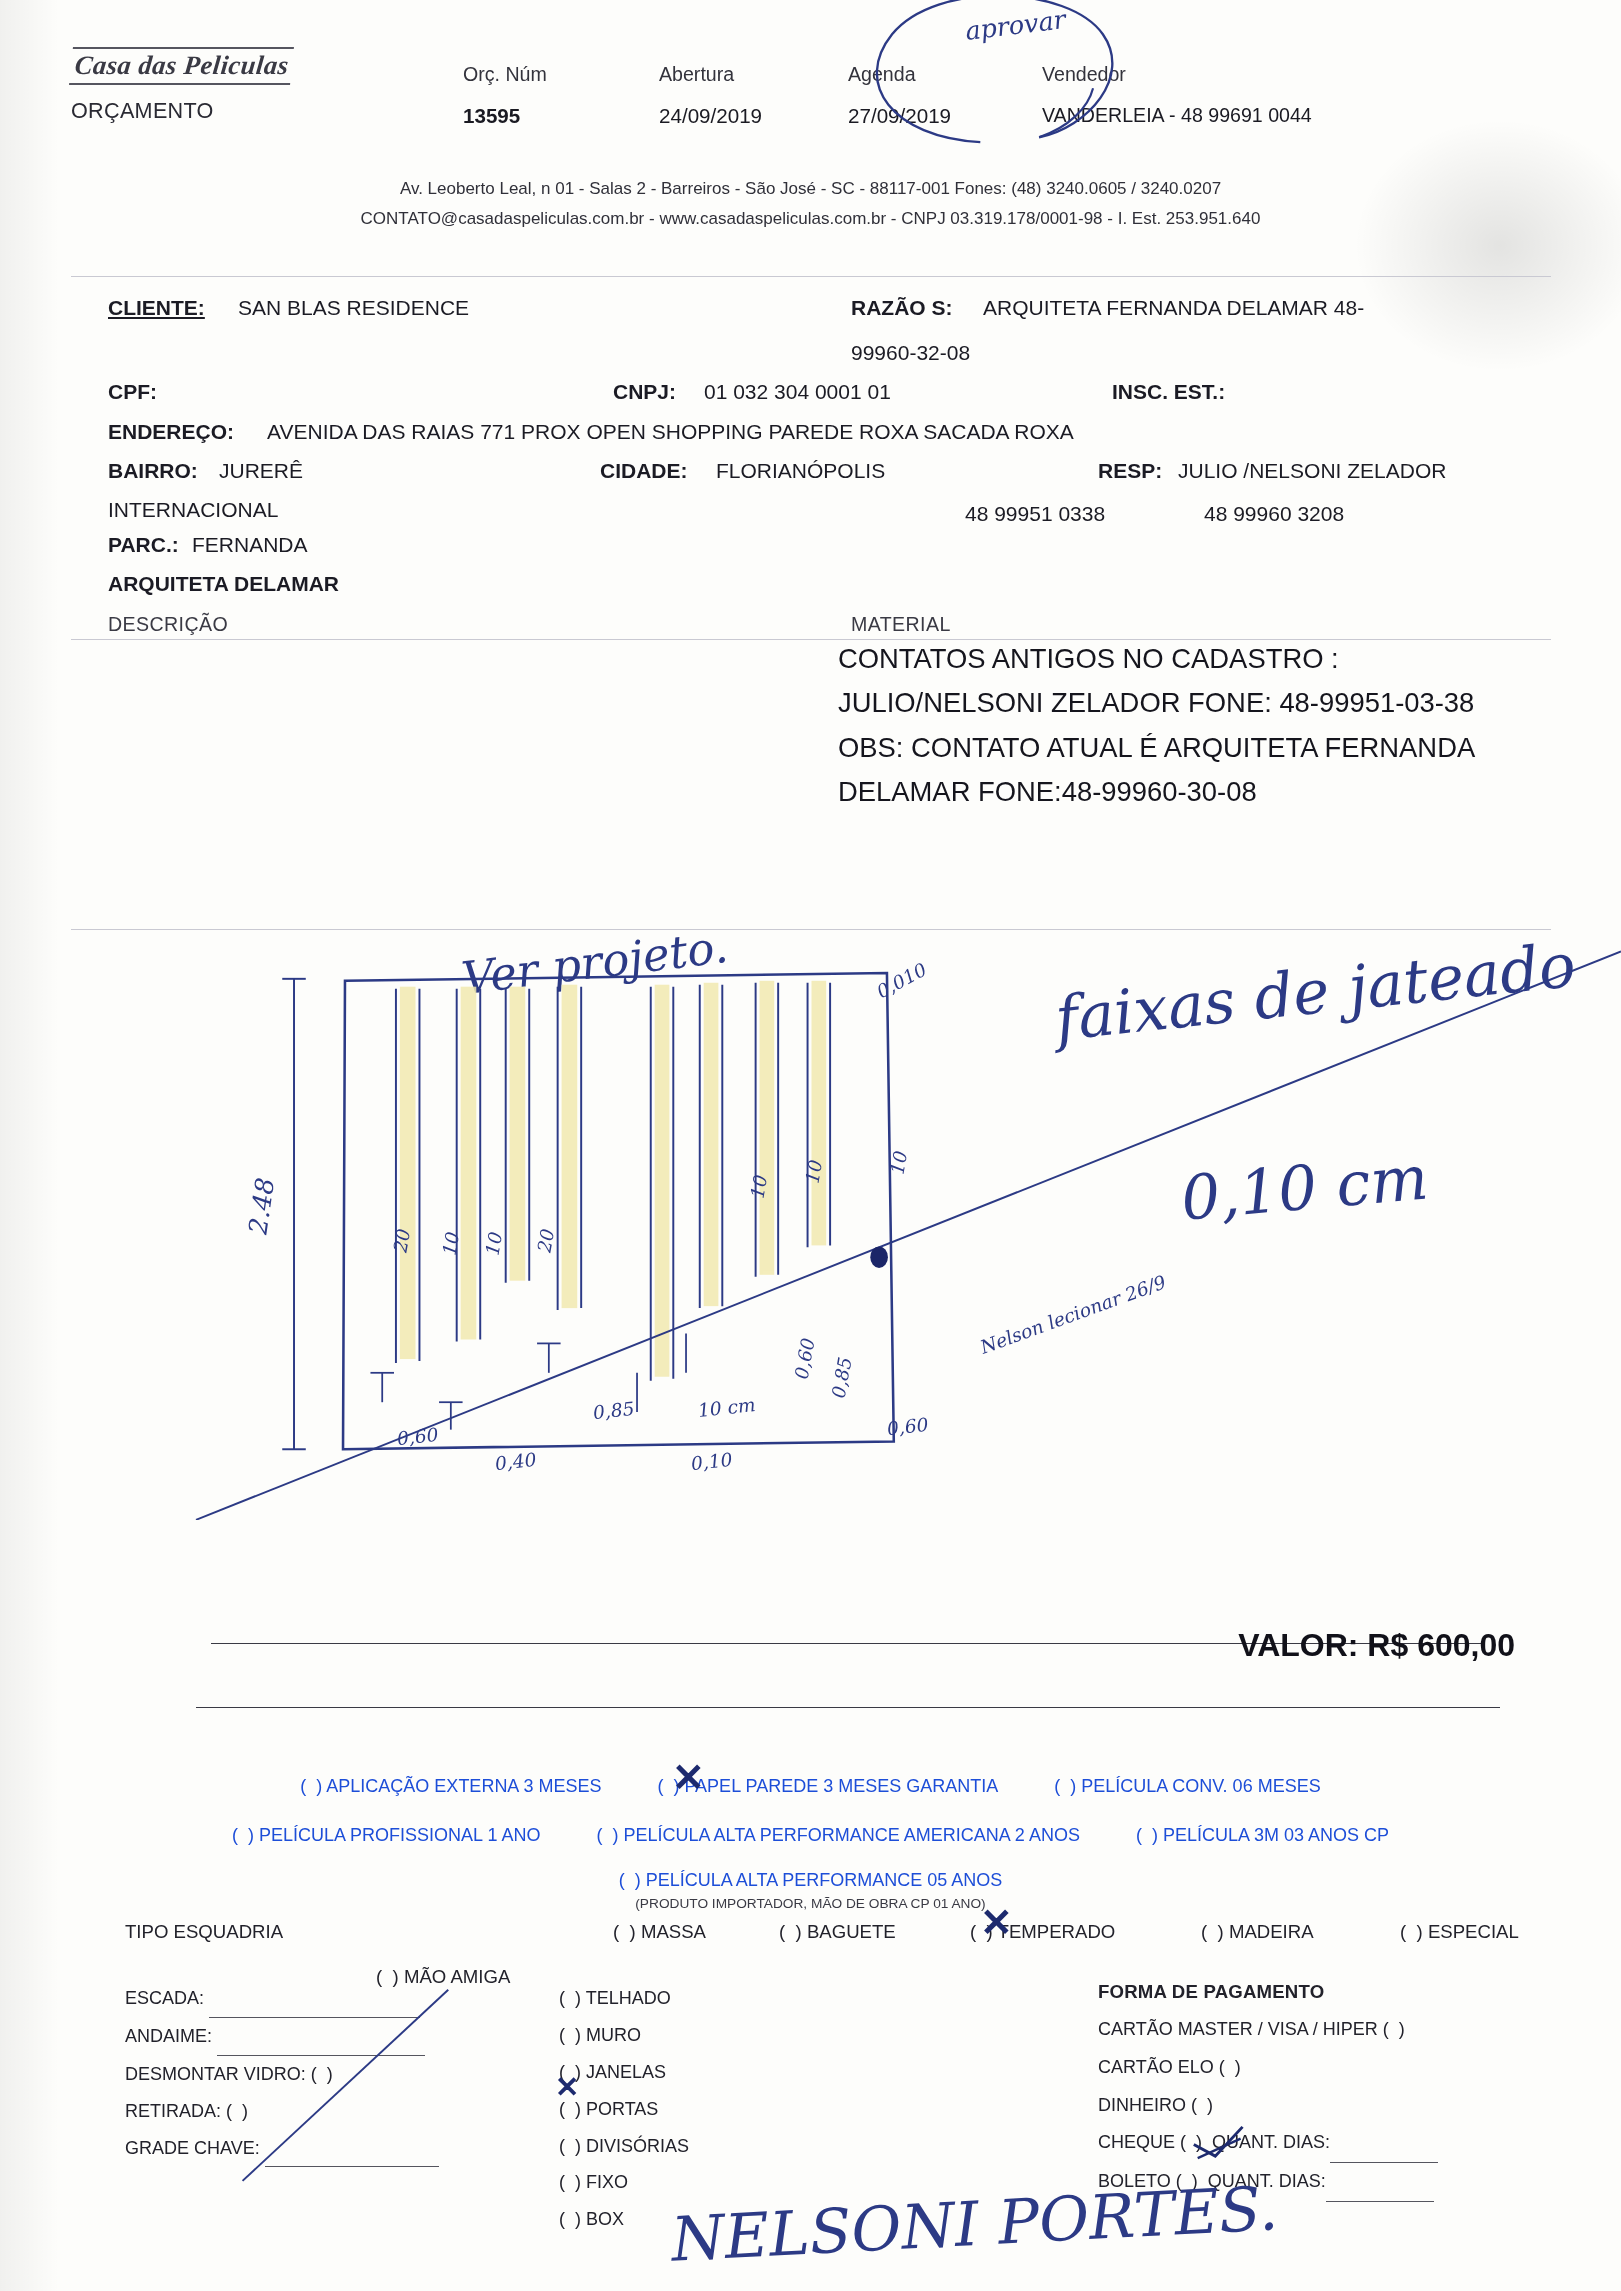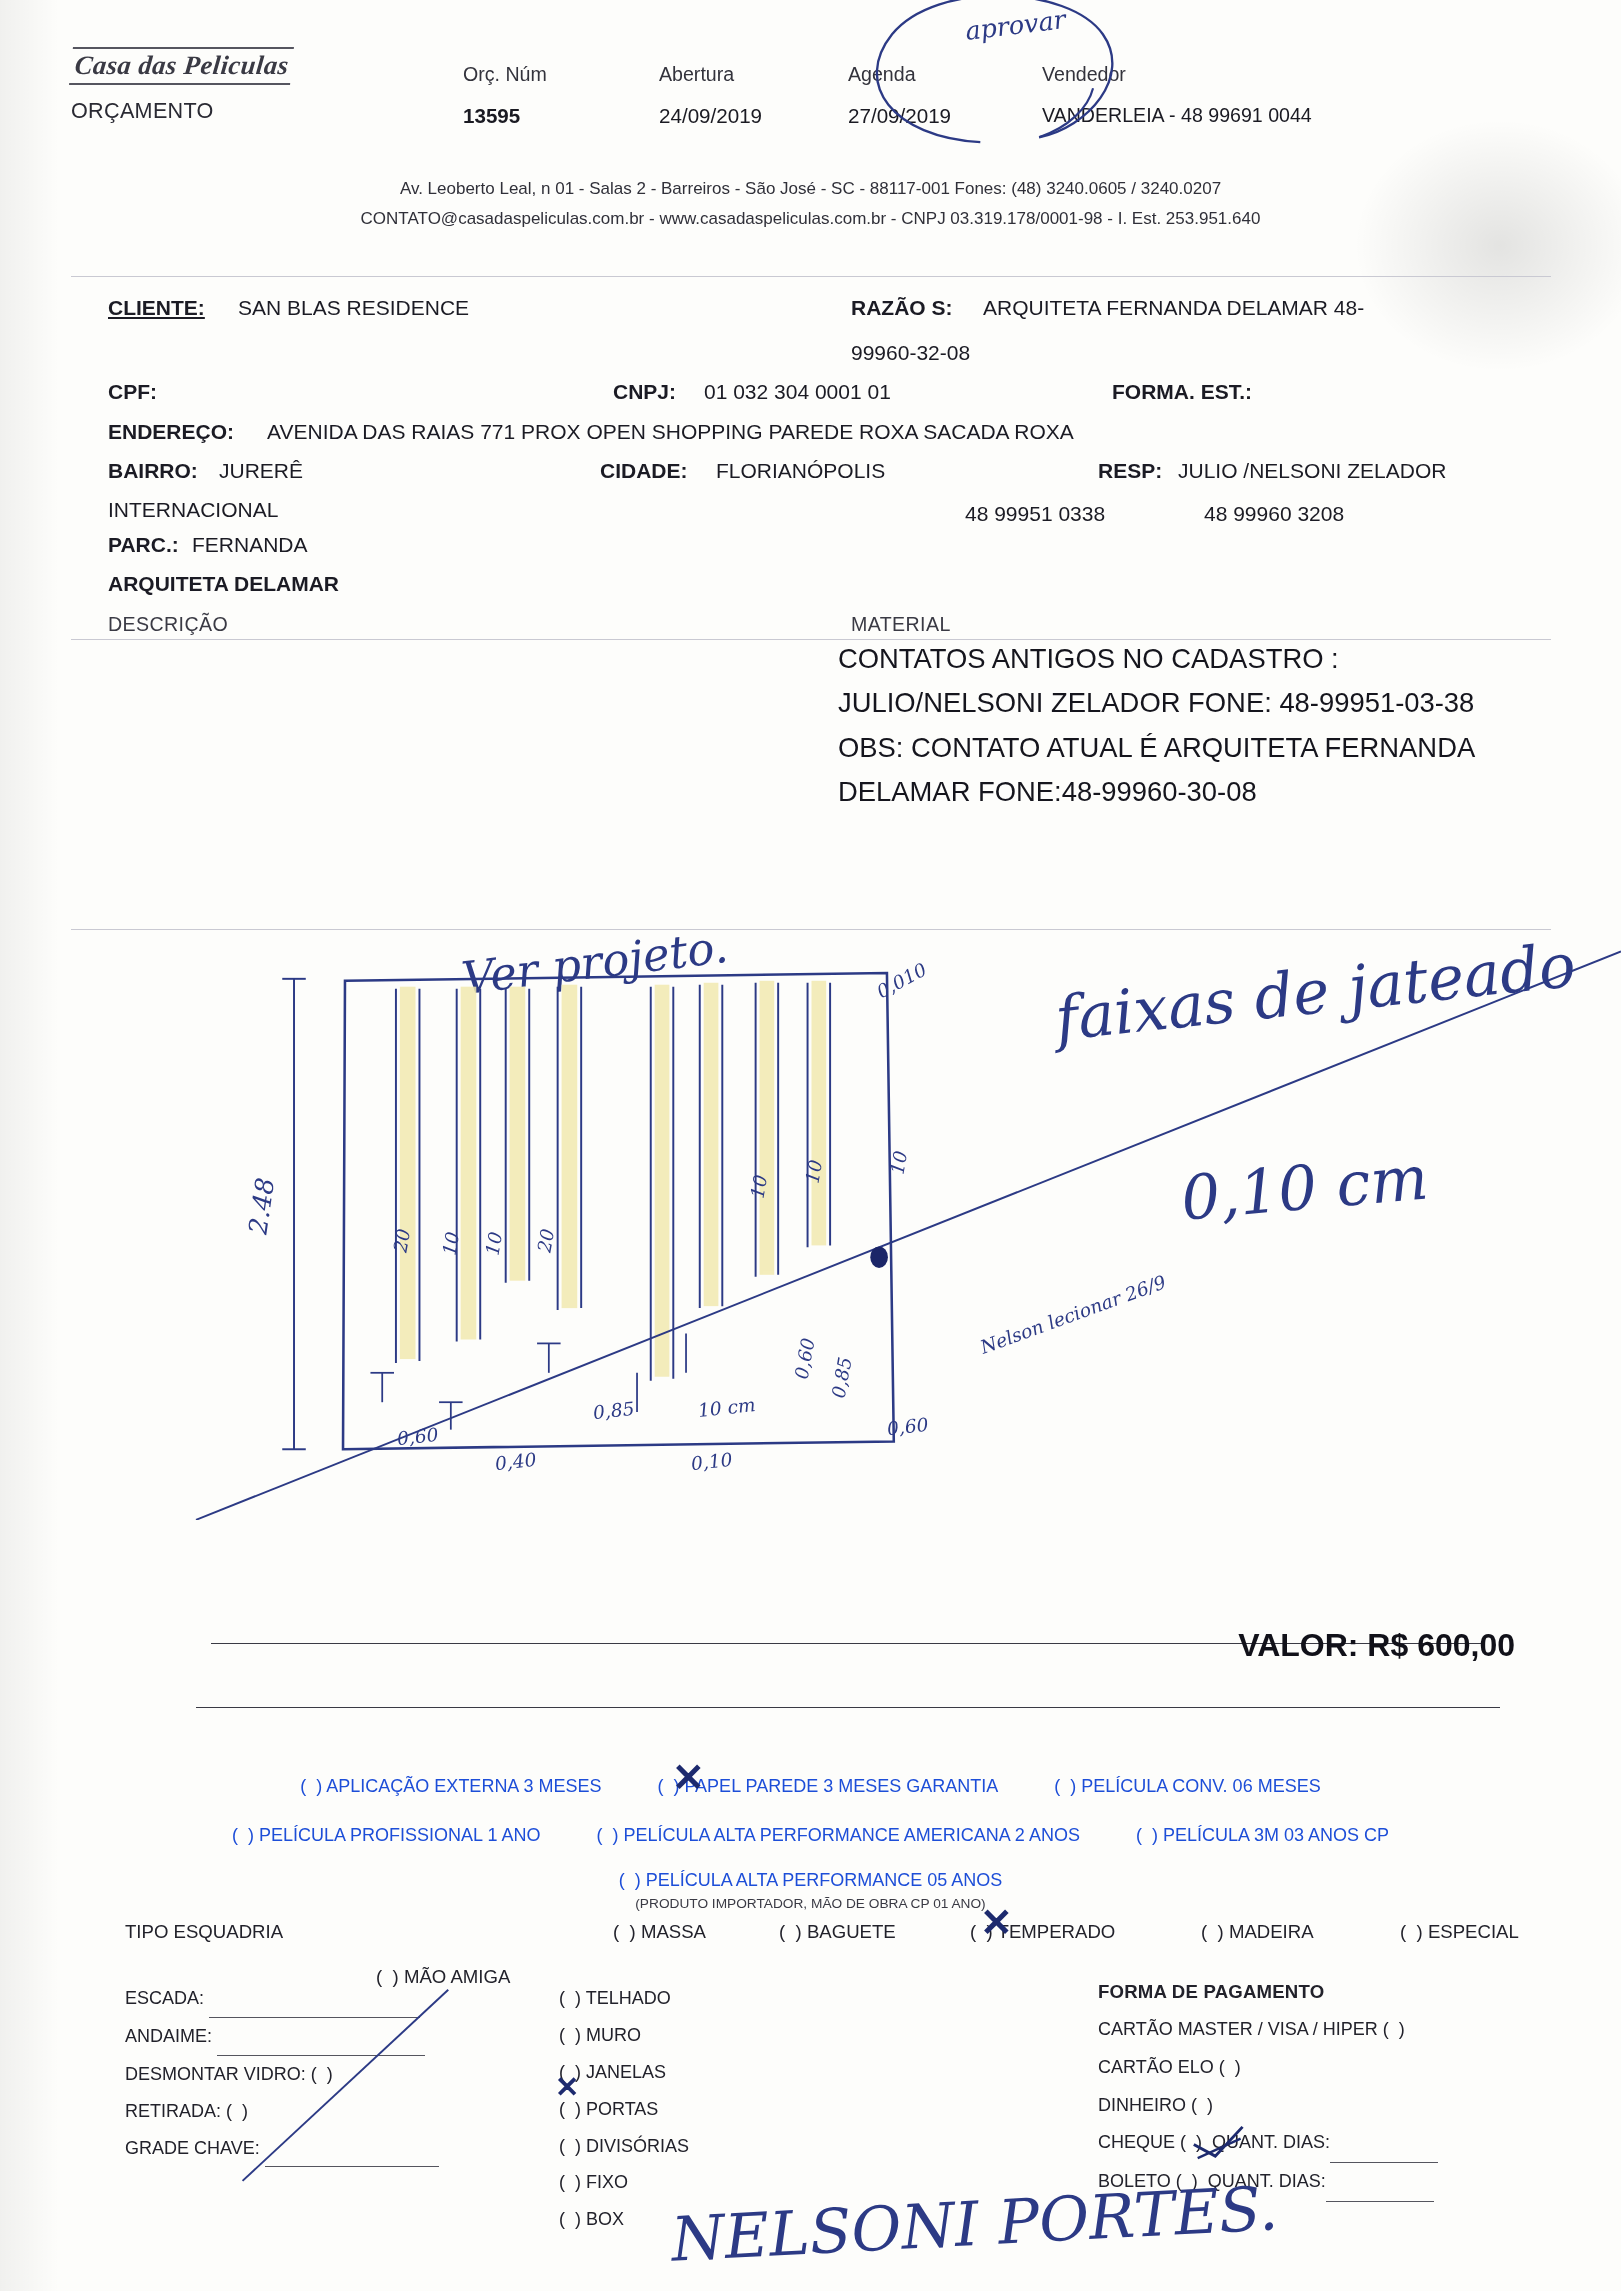"FORMA. EST.:" div.f-lbl { text: FORMA -> INSC }
